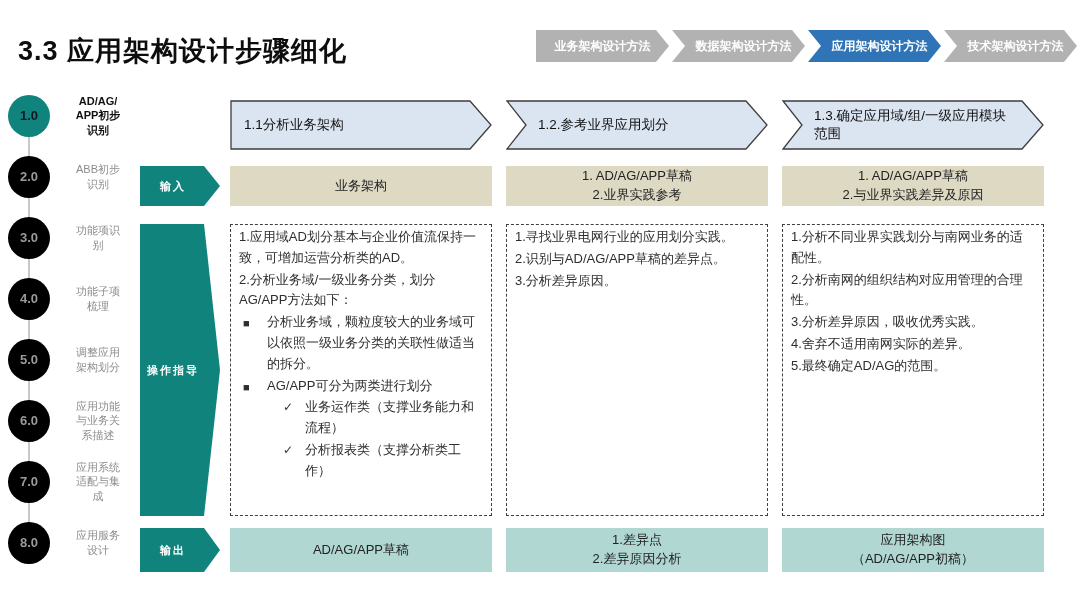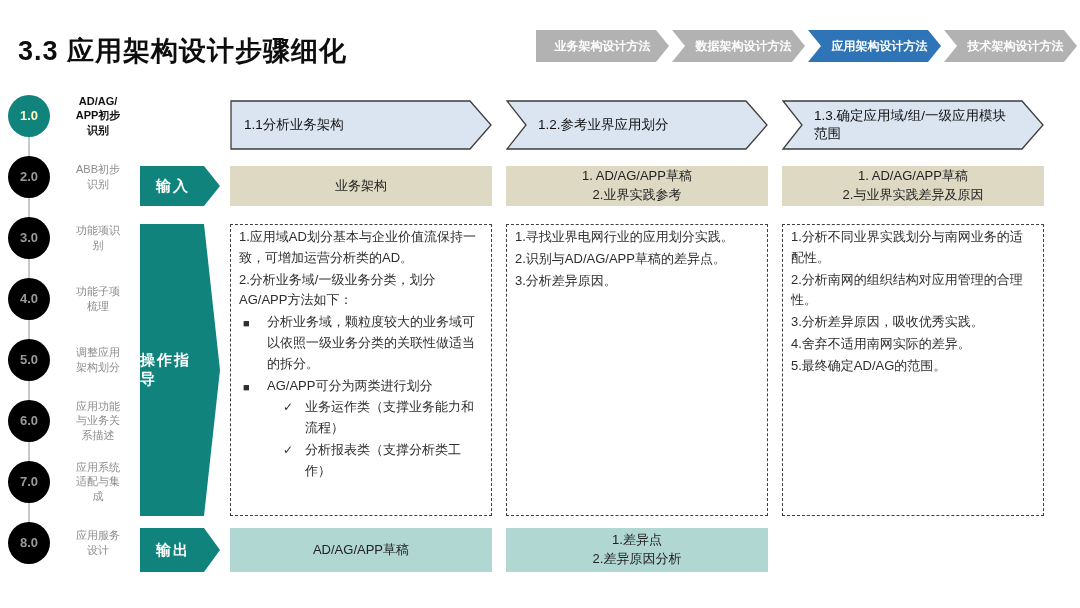"1.0" .step.active .dot { color: #fef9c3 -> #0f172a }
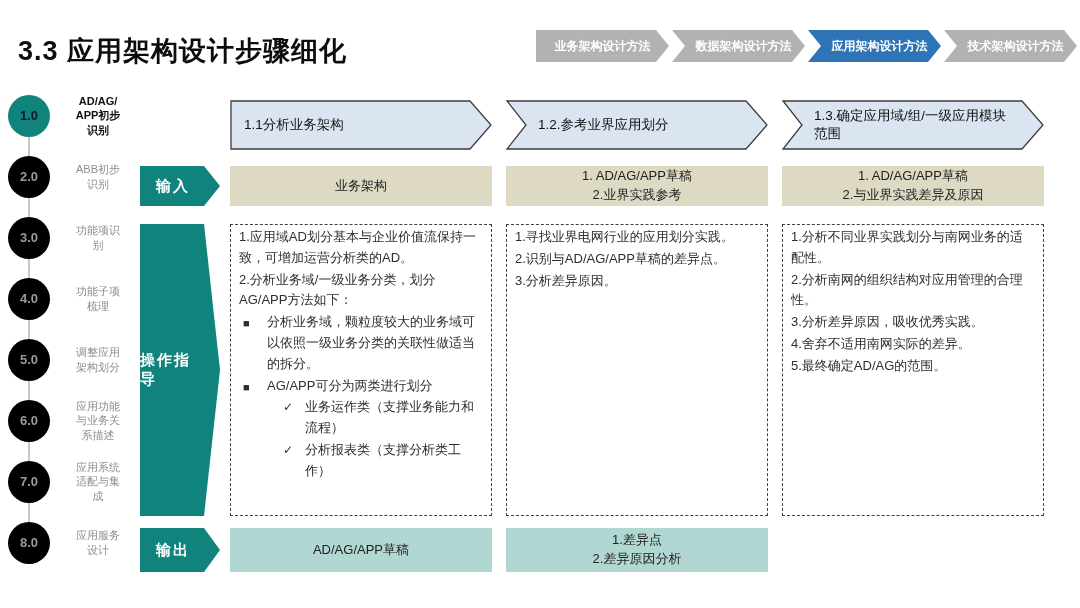"输入" .rowlab { font-size: 15px -> 11px }
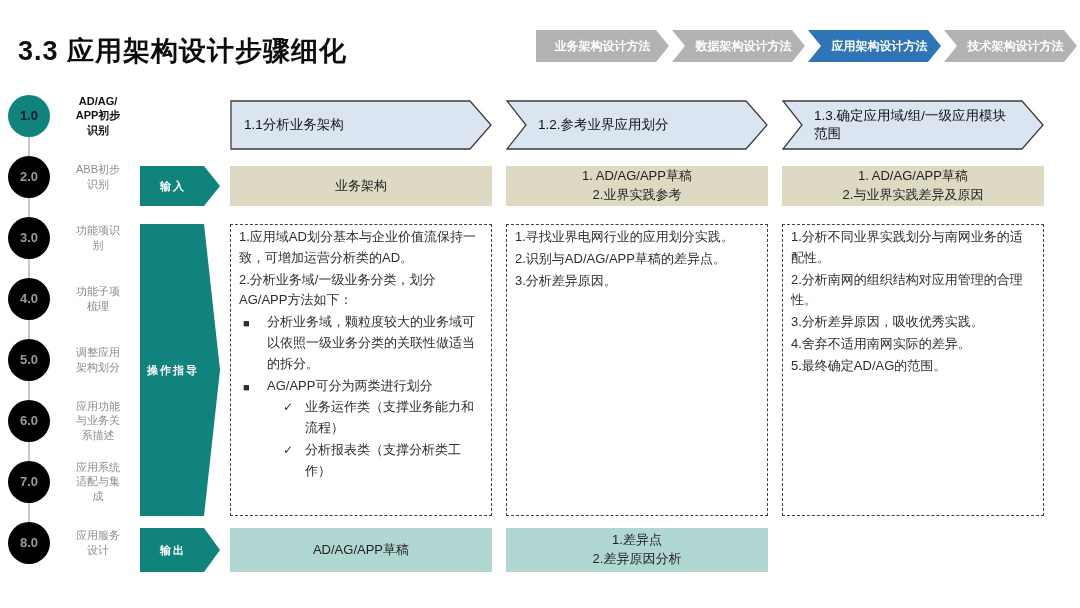"应用架构图" div.cell { html: none -> <div> <div>应用架构图</div> <div>（AD/AG/APP初稿）</div> </div> }
